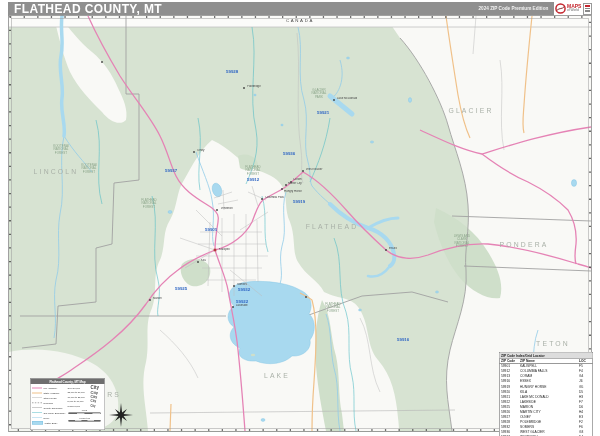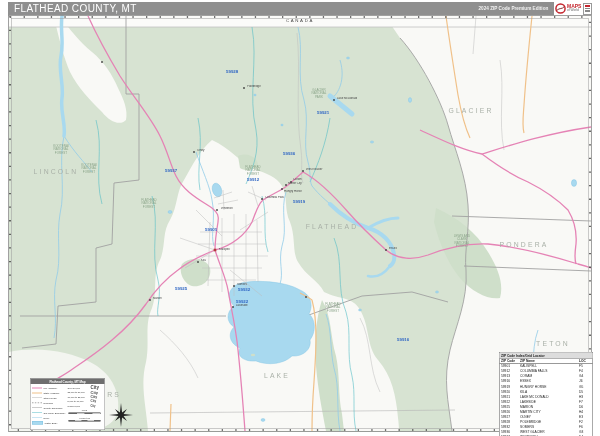"FLATHEAD COUNTY, MT" .title { font-size: 10px -> 12px; font-weight: normal -> bold }
